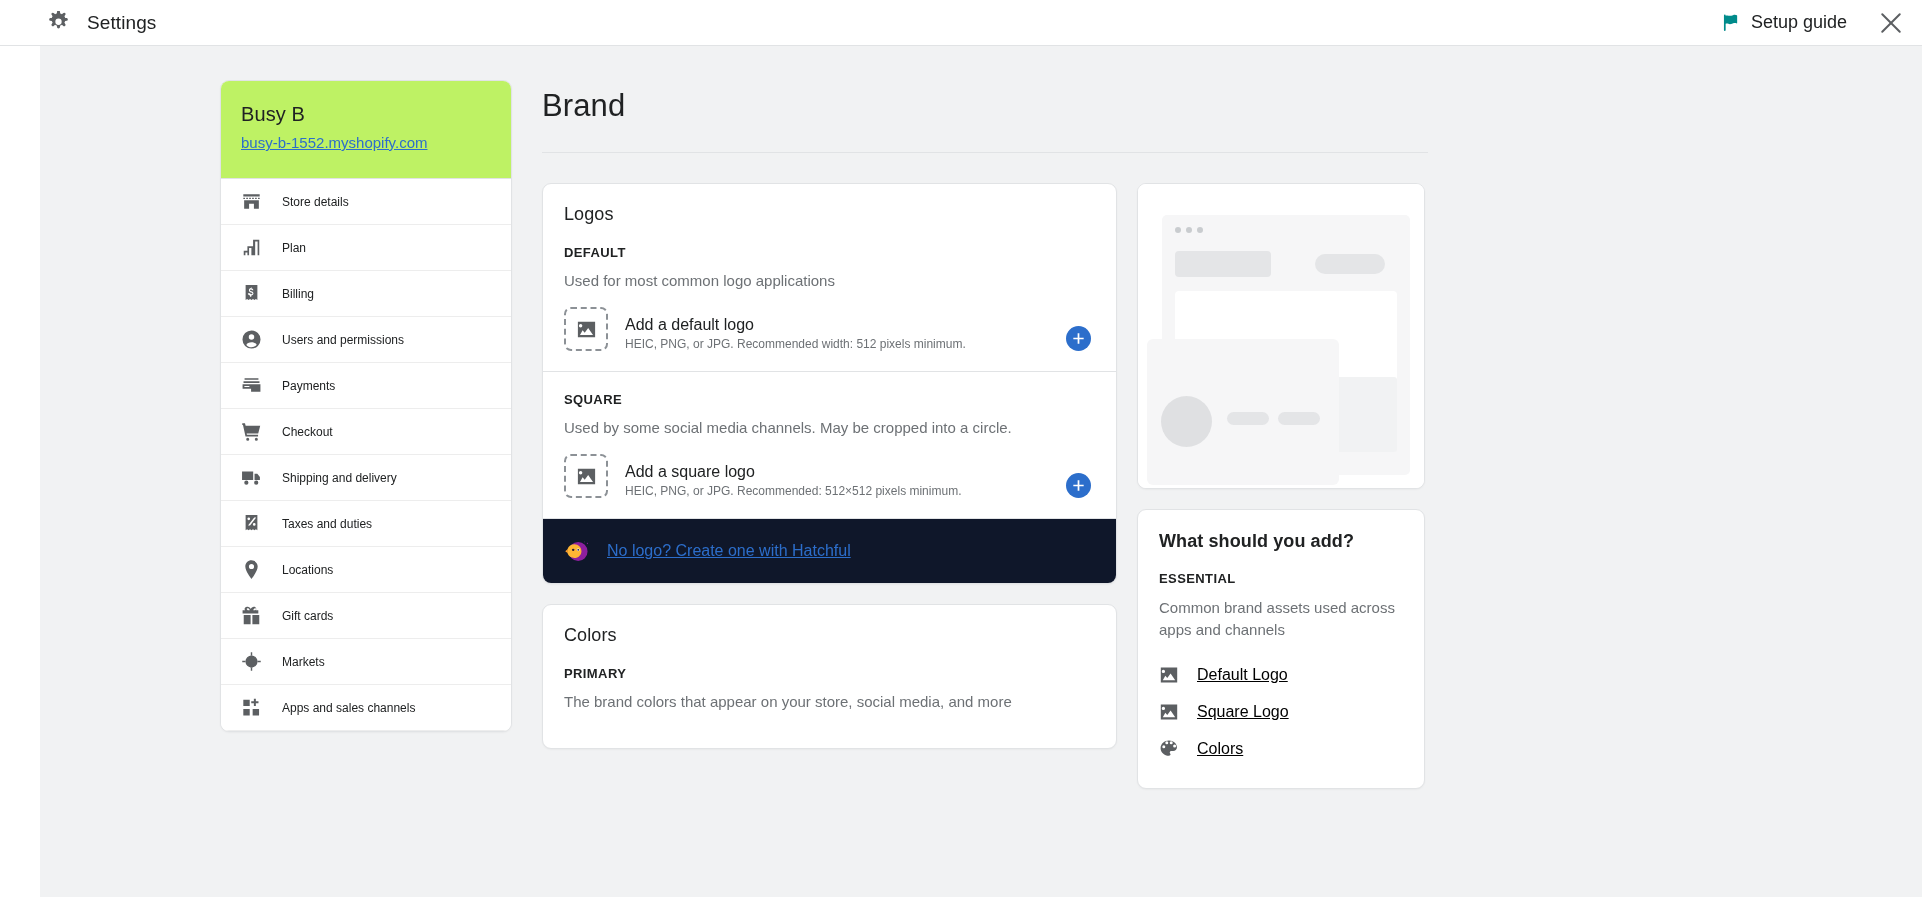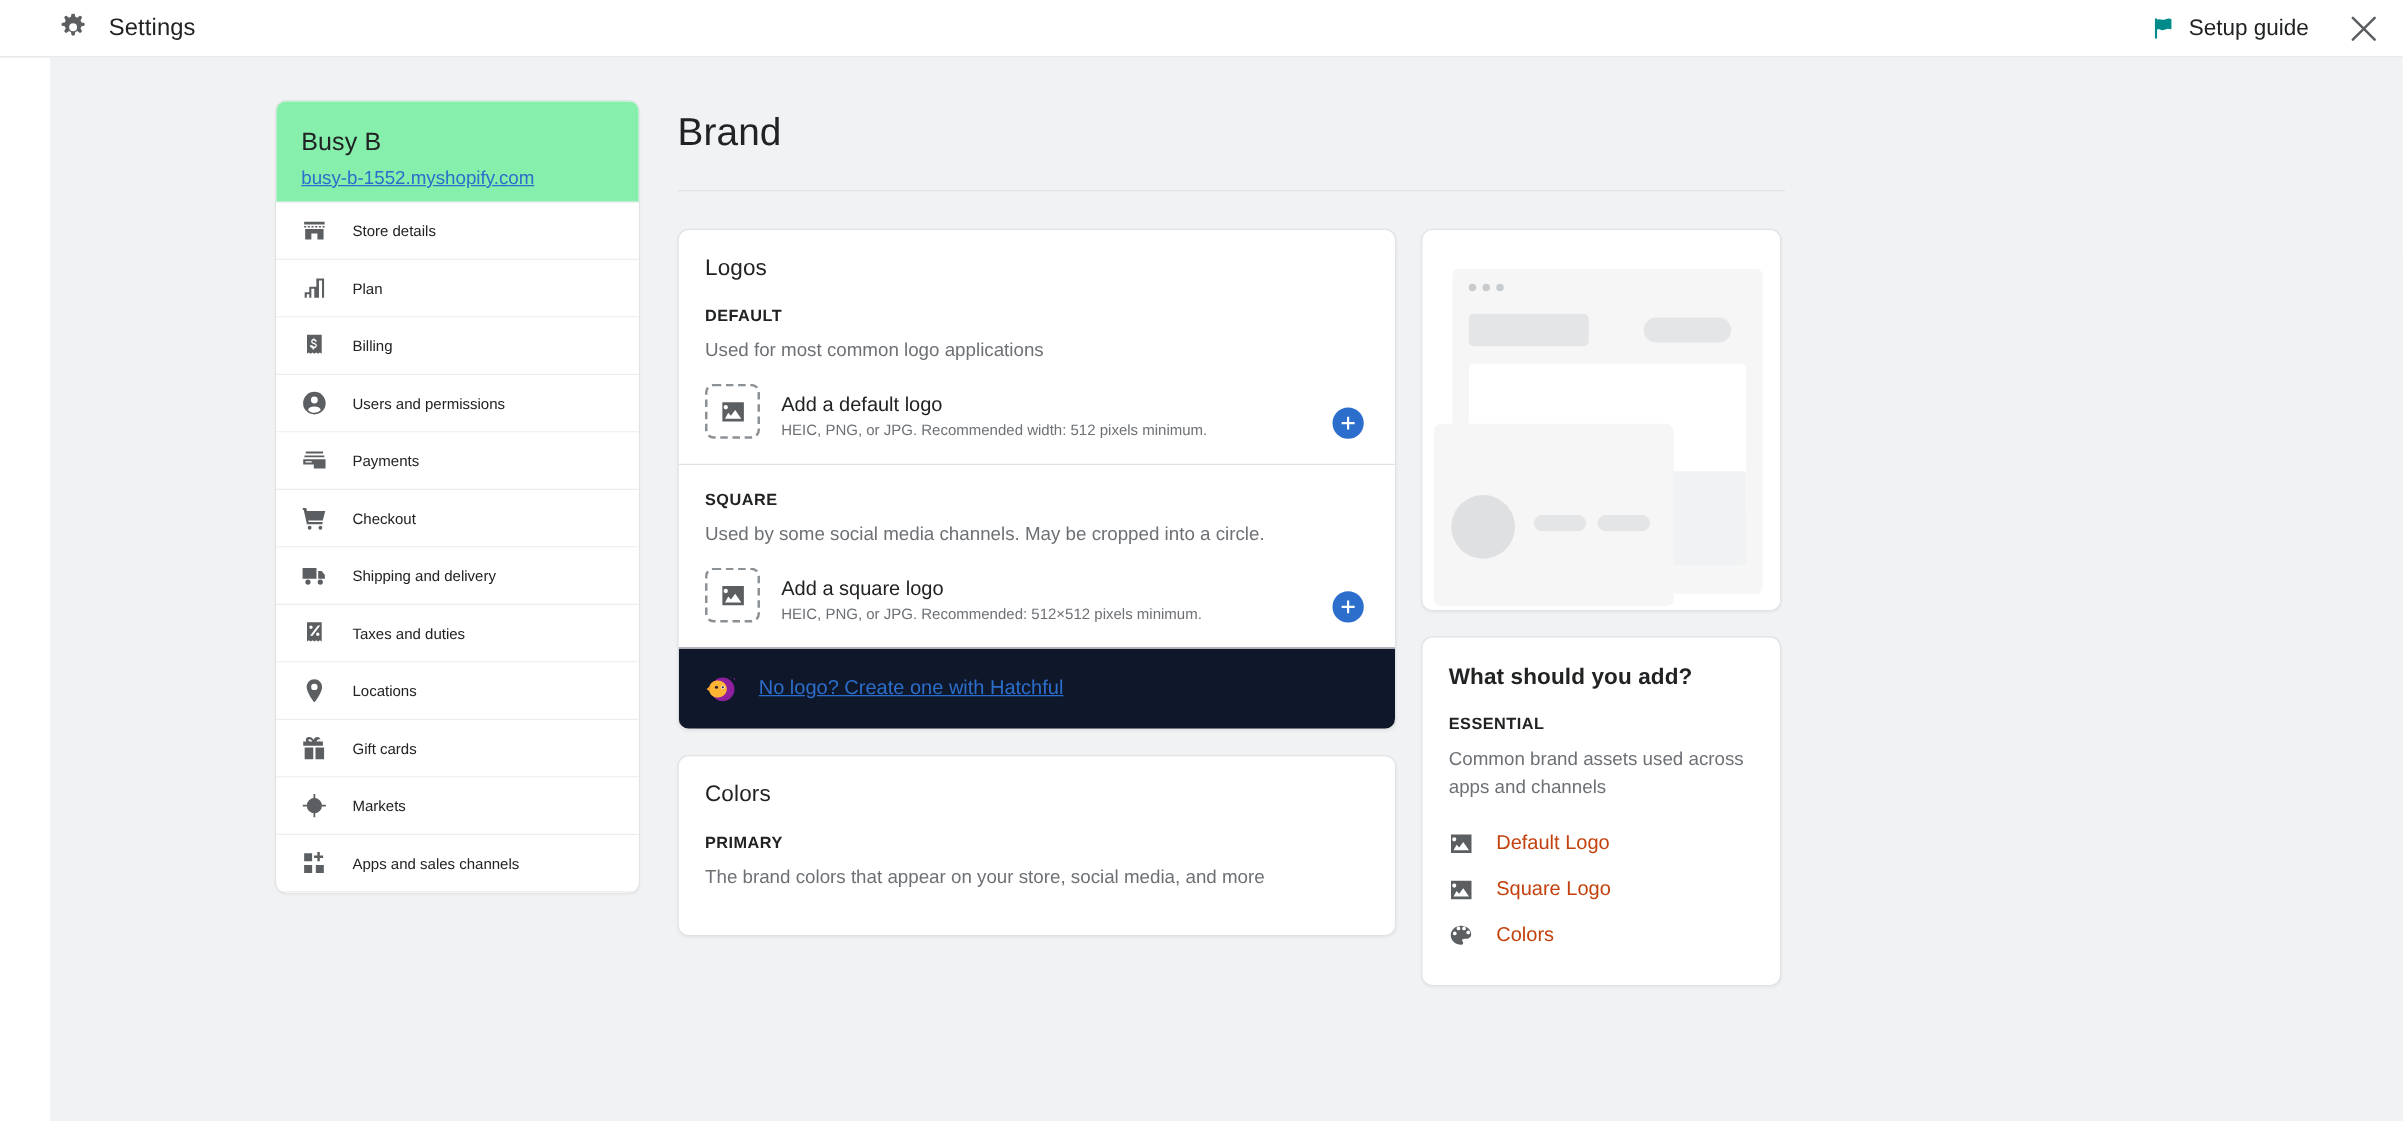"Busy B" .store-header { background: #86efac -> #bef264; padding: 22px 20px 9px 20px -> 22px 20px 26px 20px }
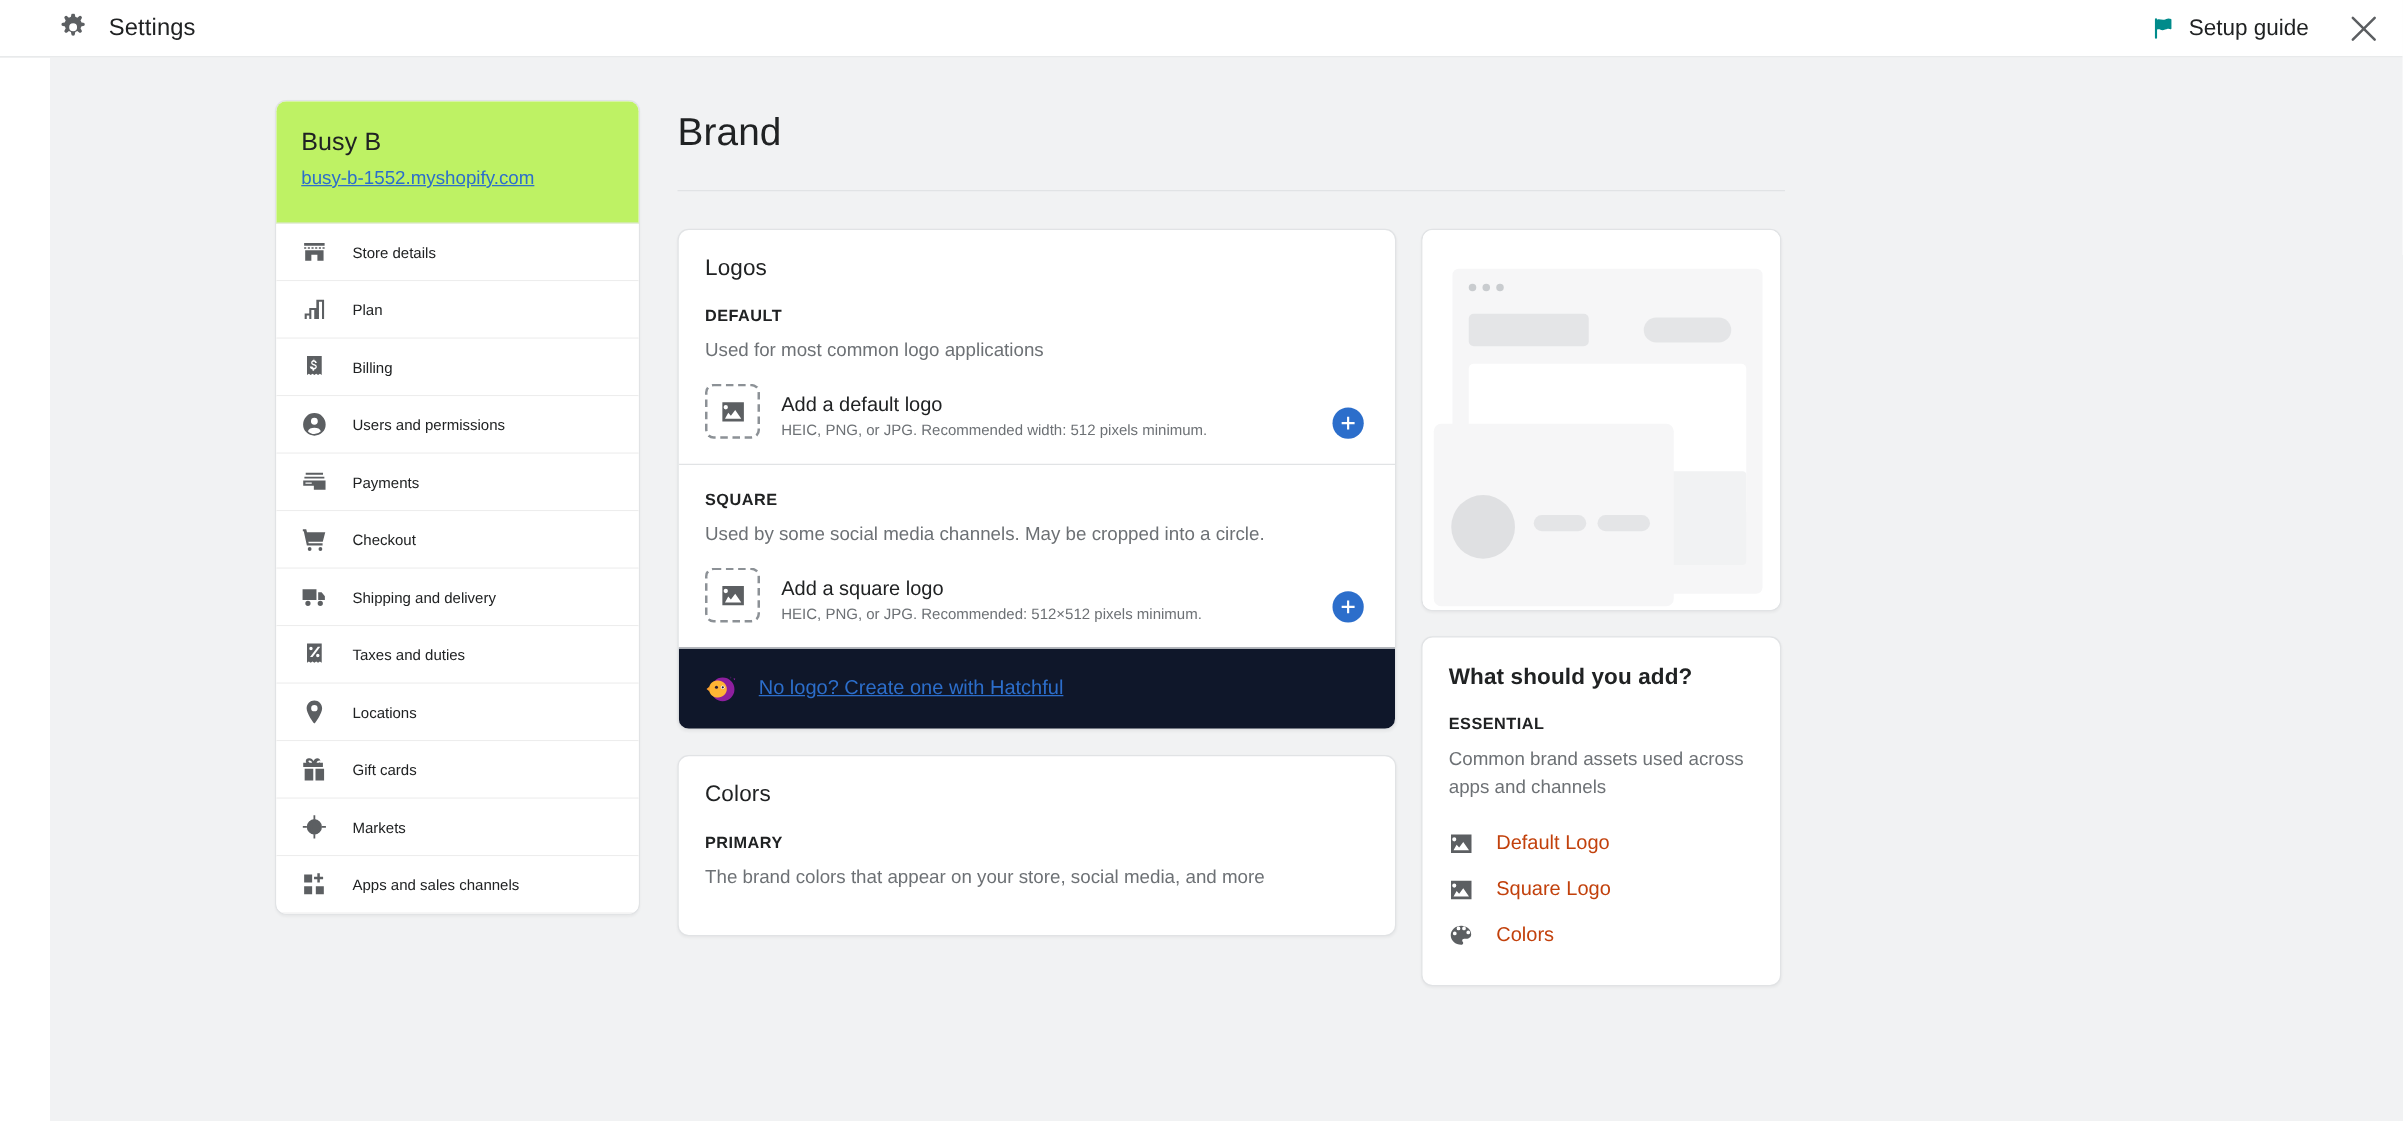"Default Logo" .aside-label { color: #c2410c -> #000000; text-decoration: none -> underline }
